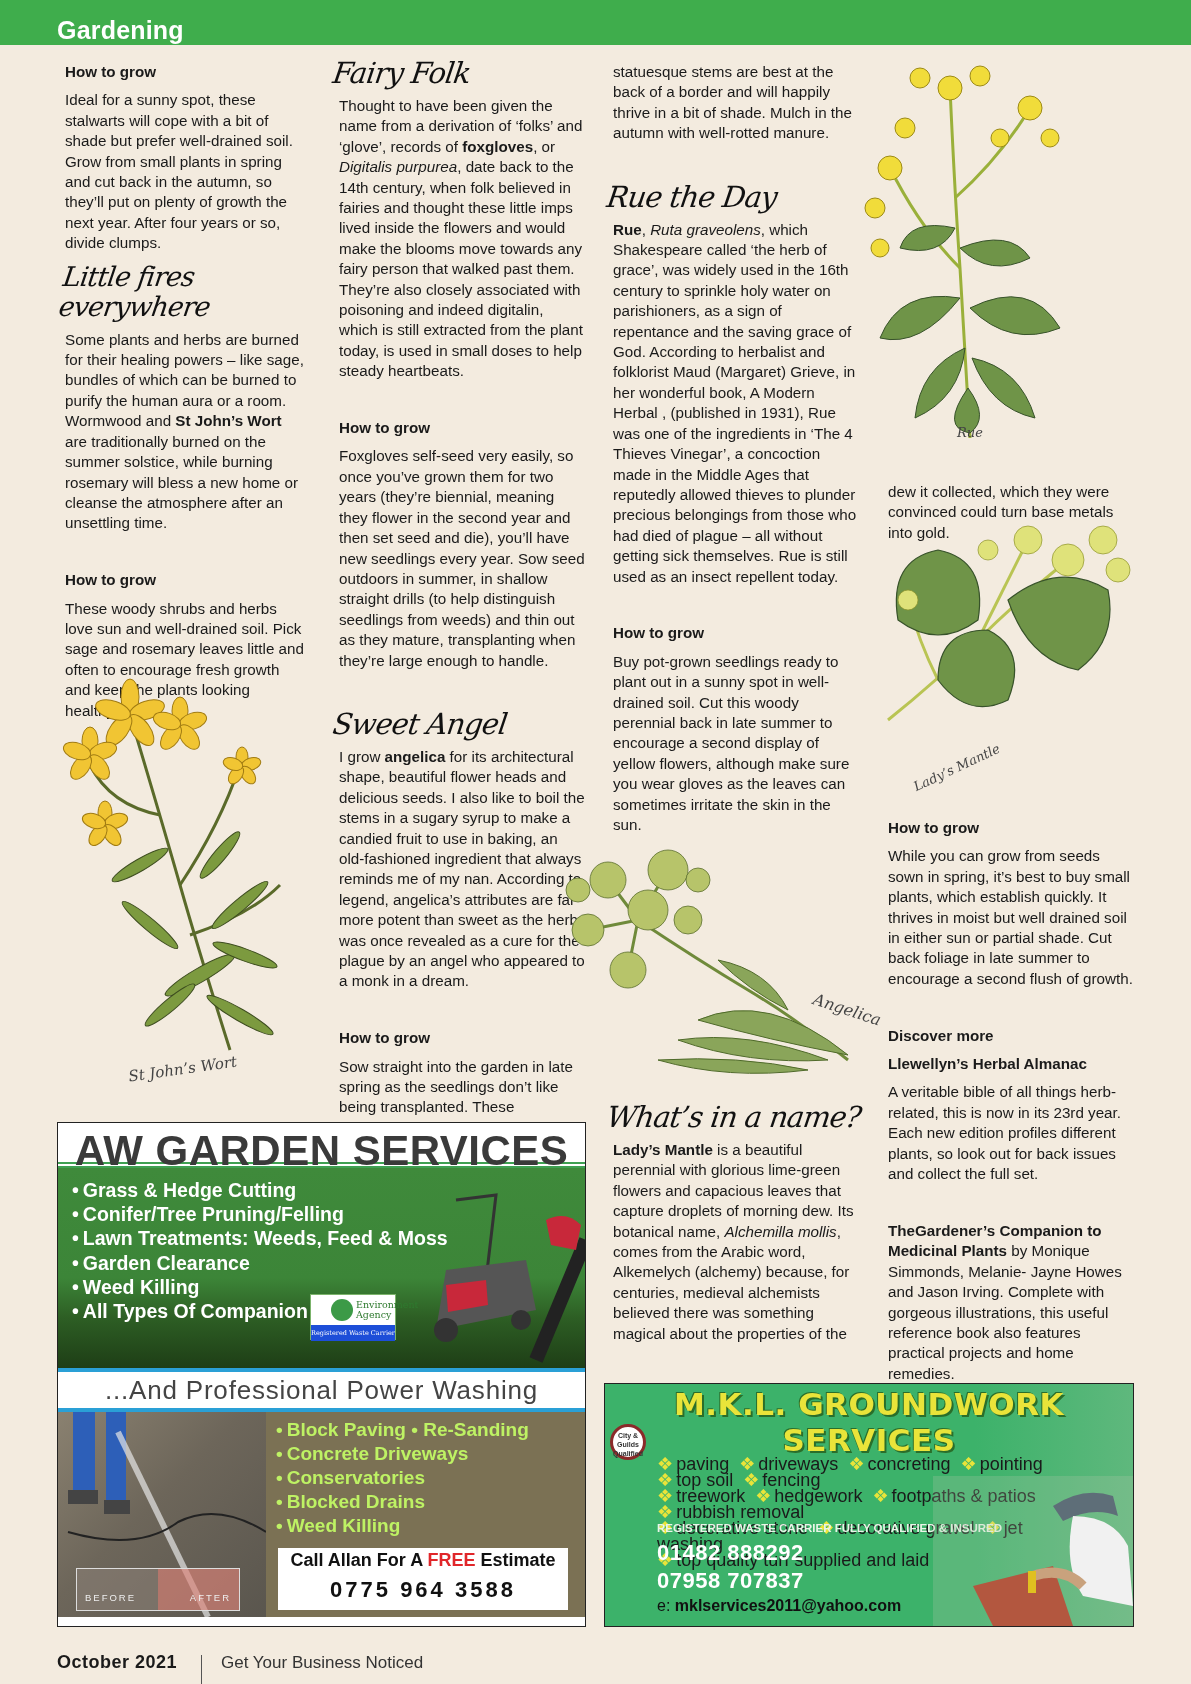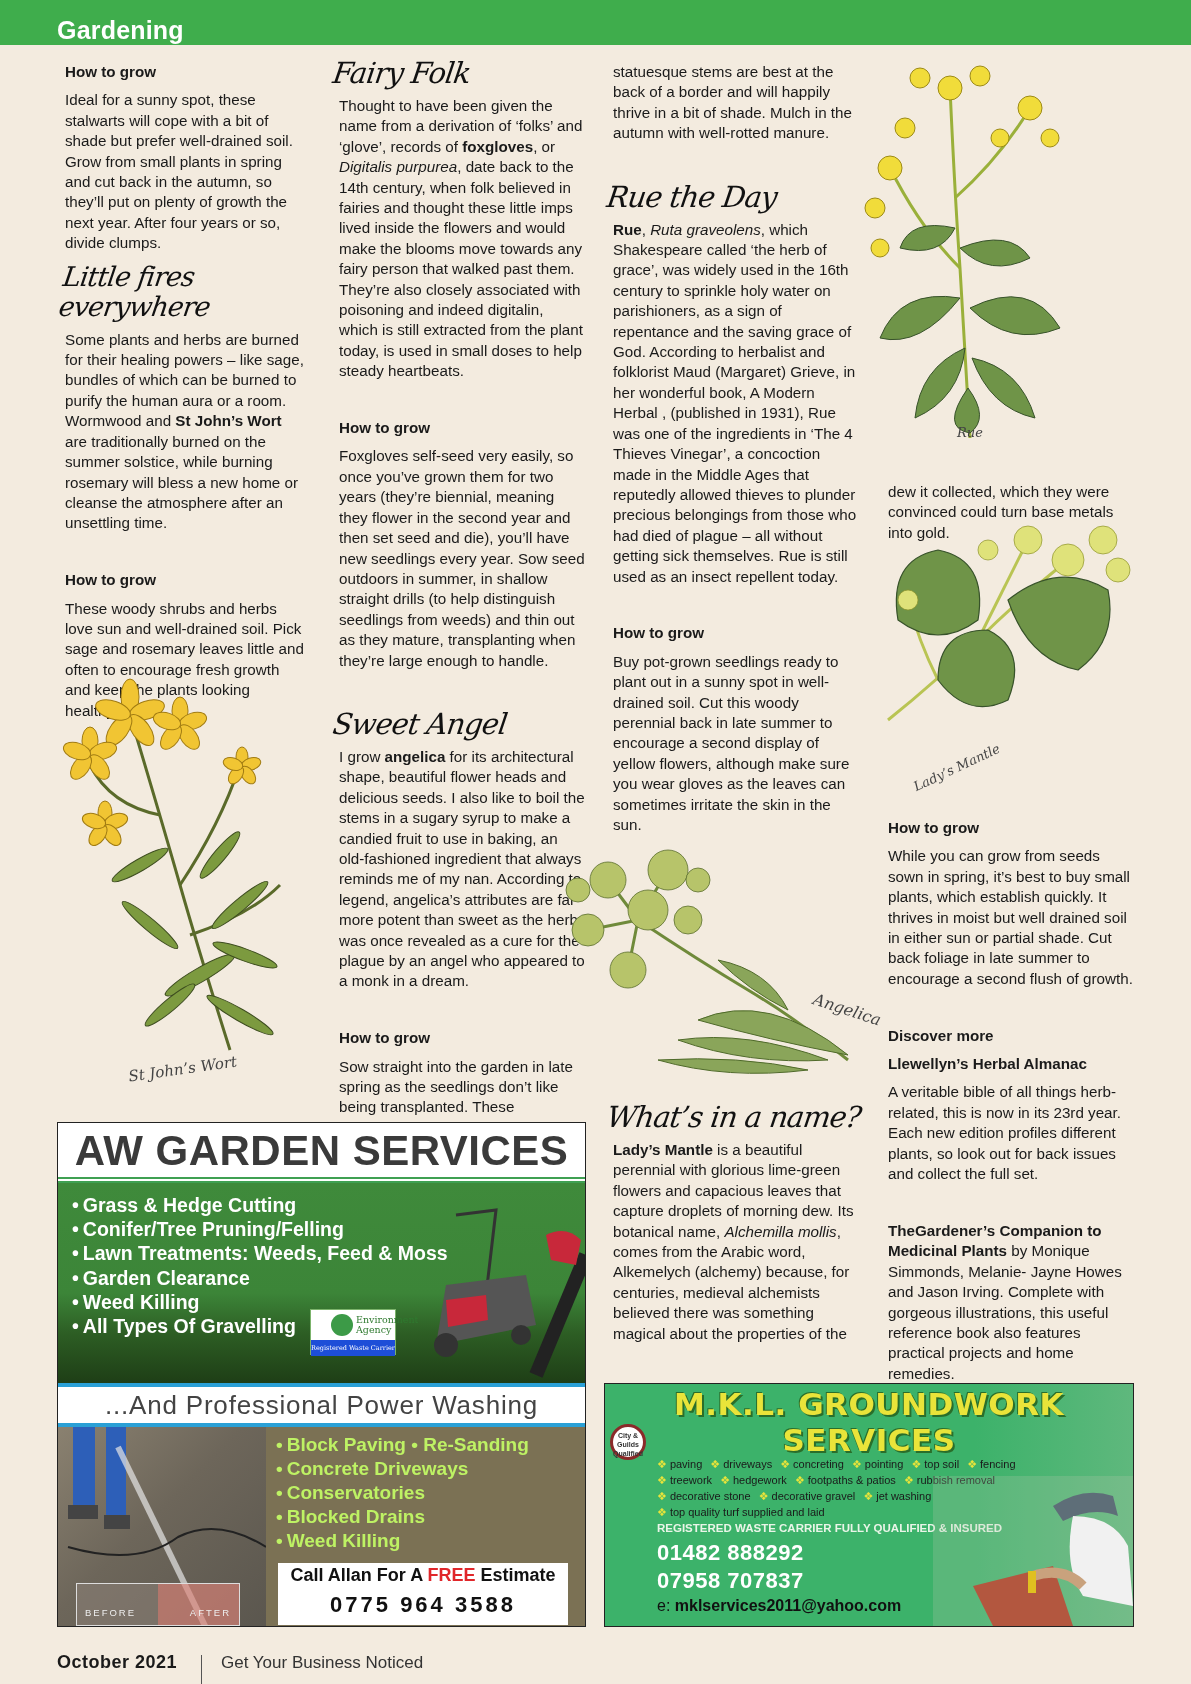"AW GARDEN SERVICES" .aw-head { height: 60px -> 45px }
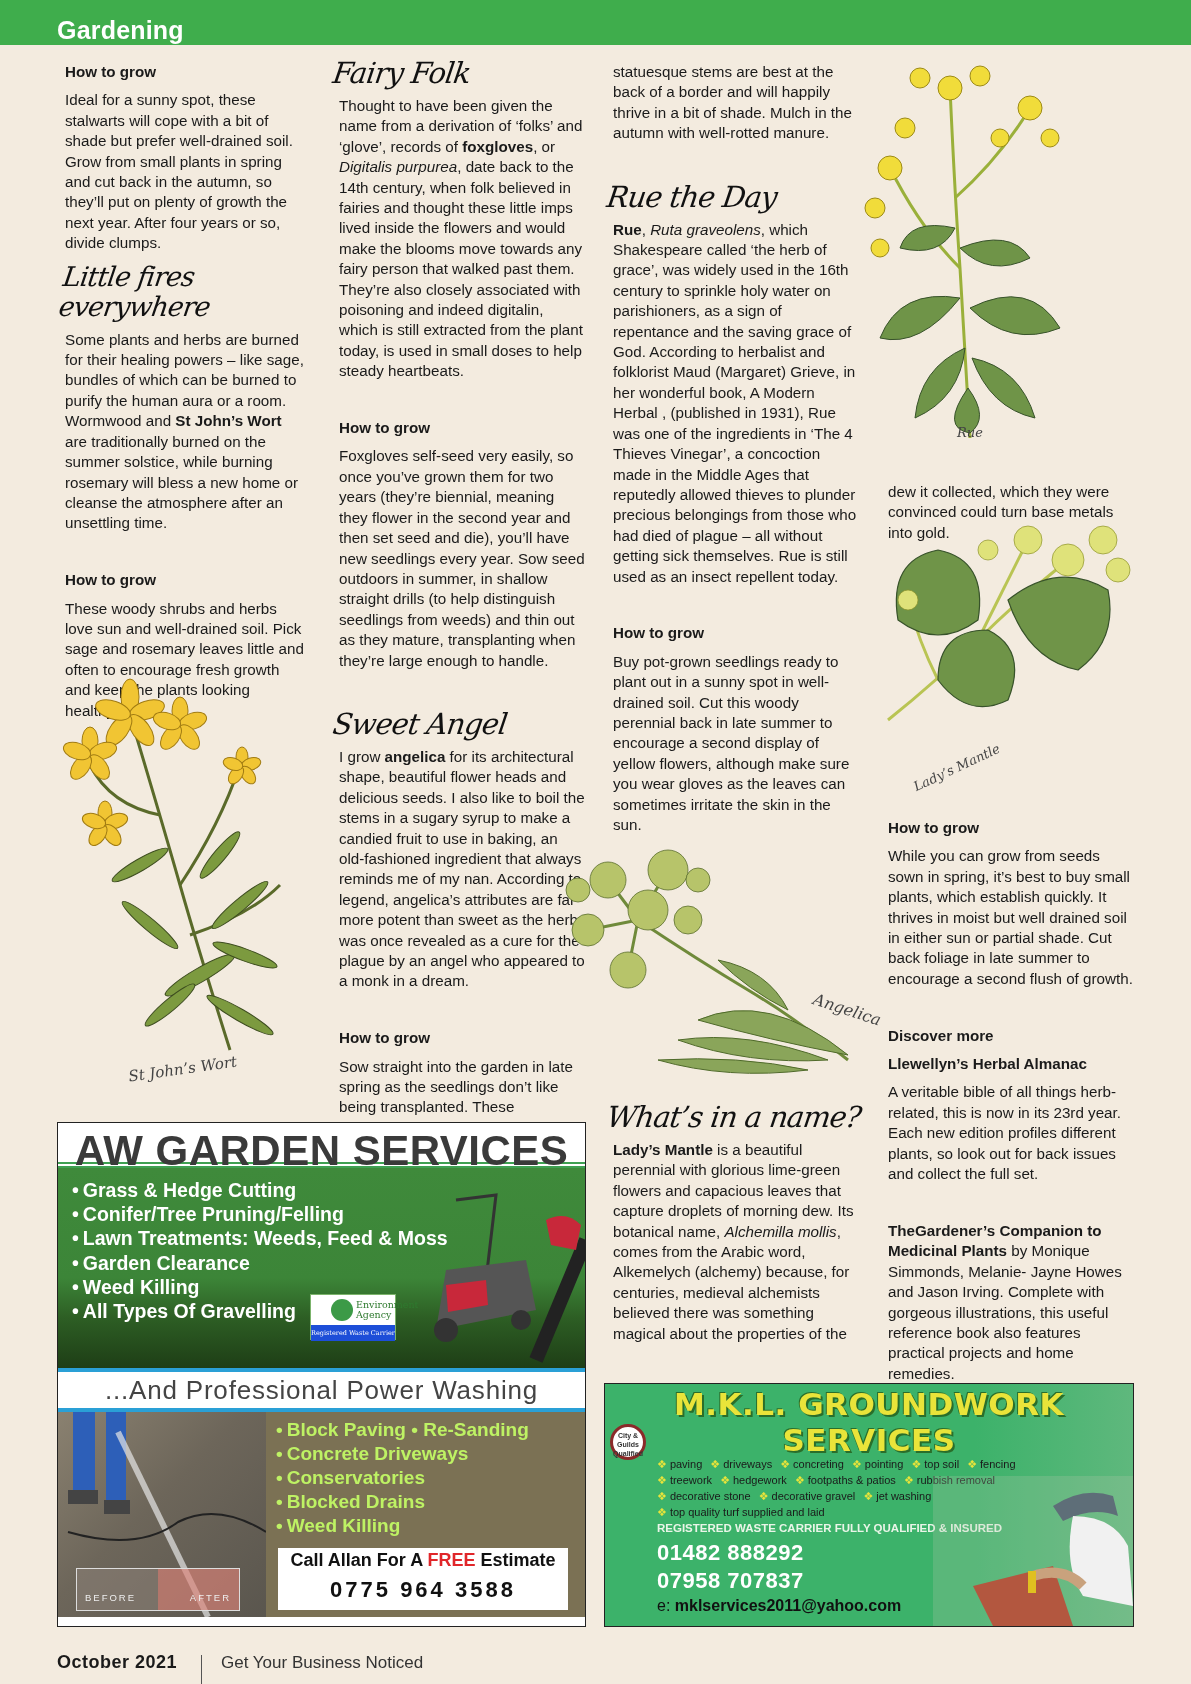"All Types Of Gravelling" li { text: Gravelling -> Companion }
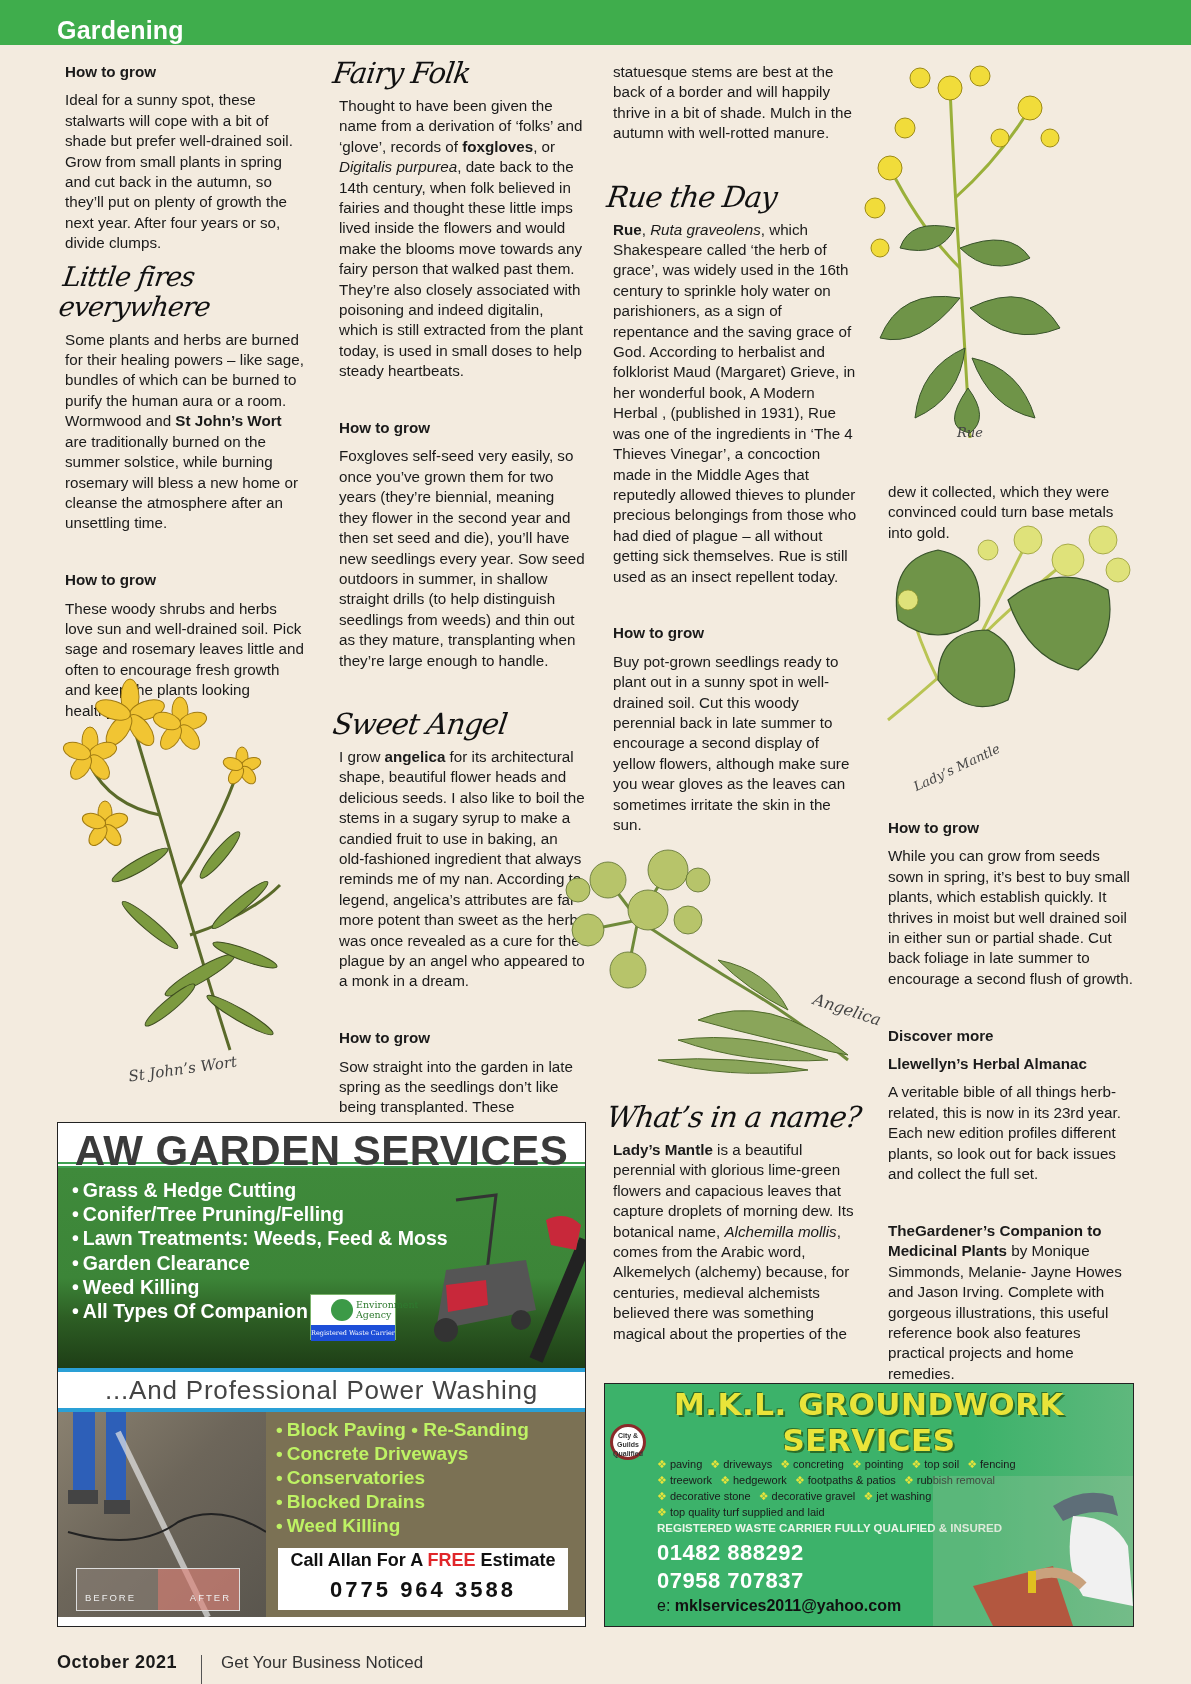"❖ paving ❖ driveways ❖" .mkl-services { font-size: 11px -> 18px }
